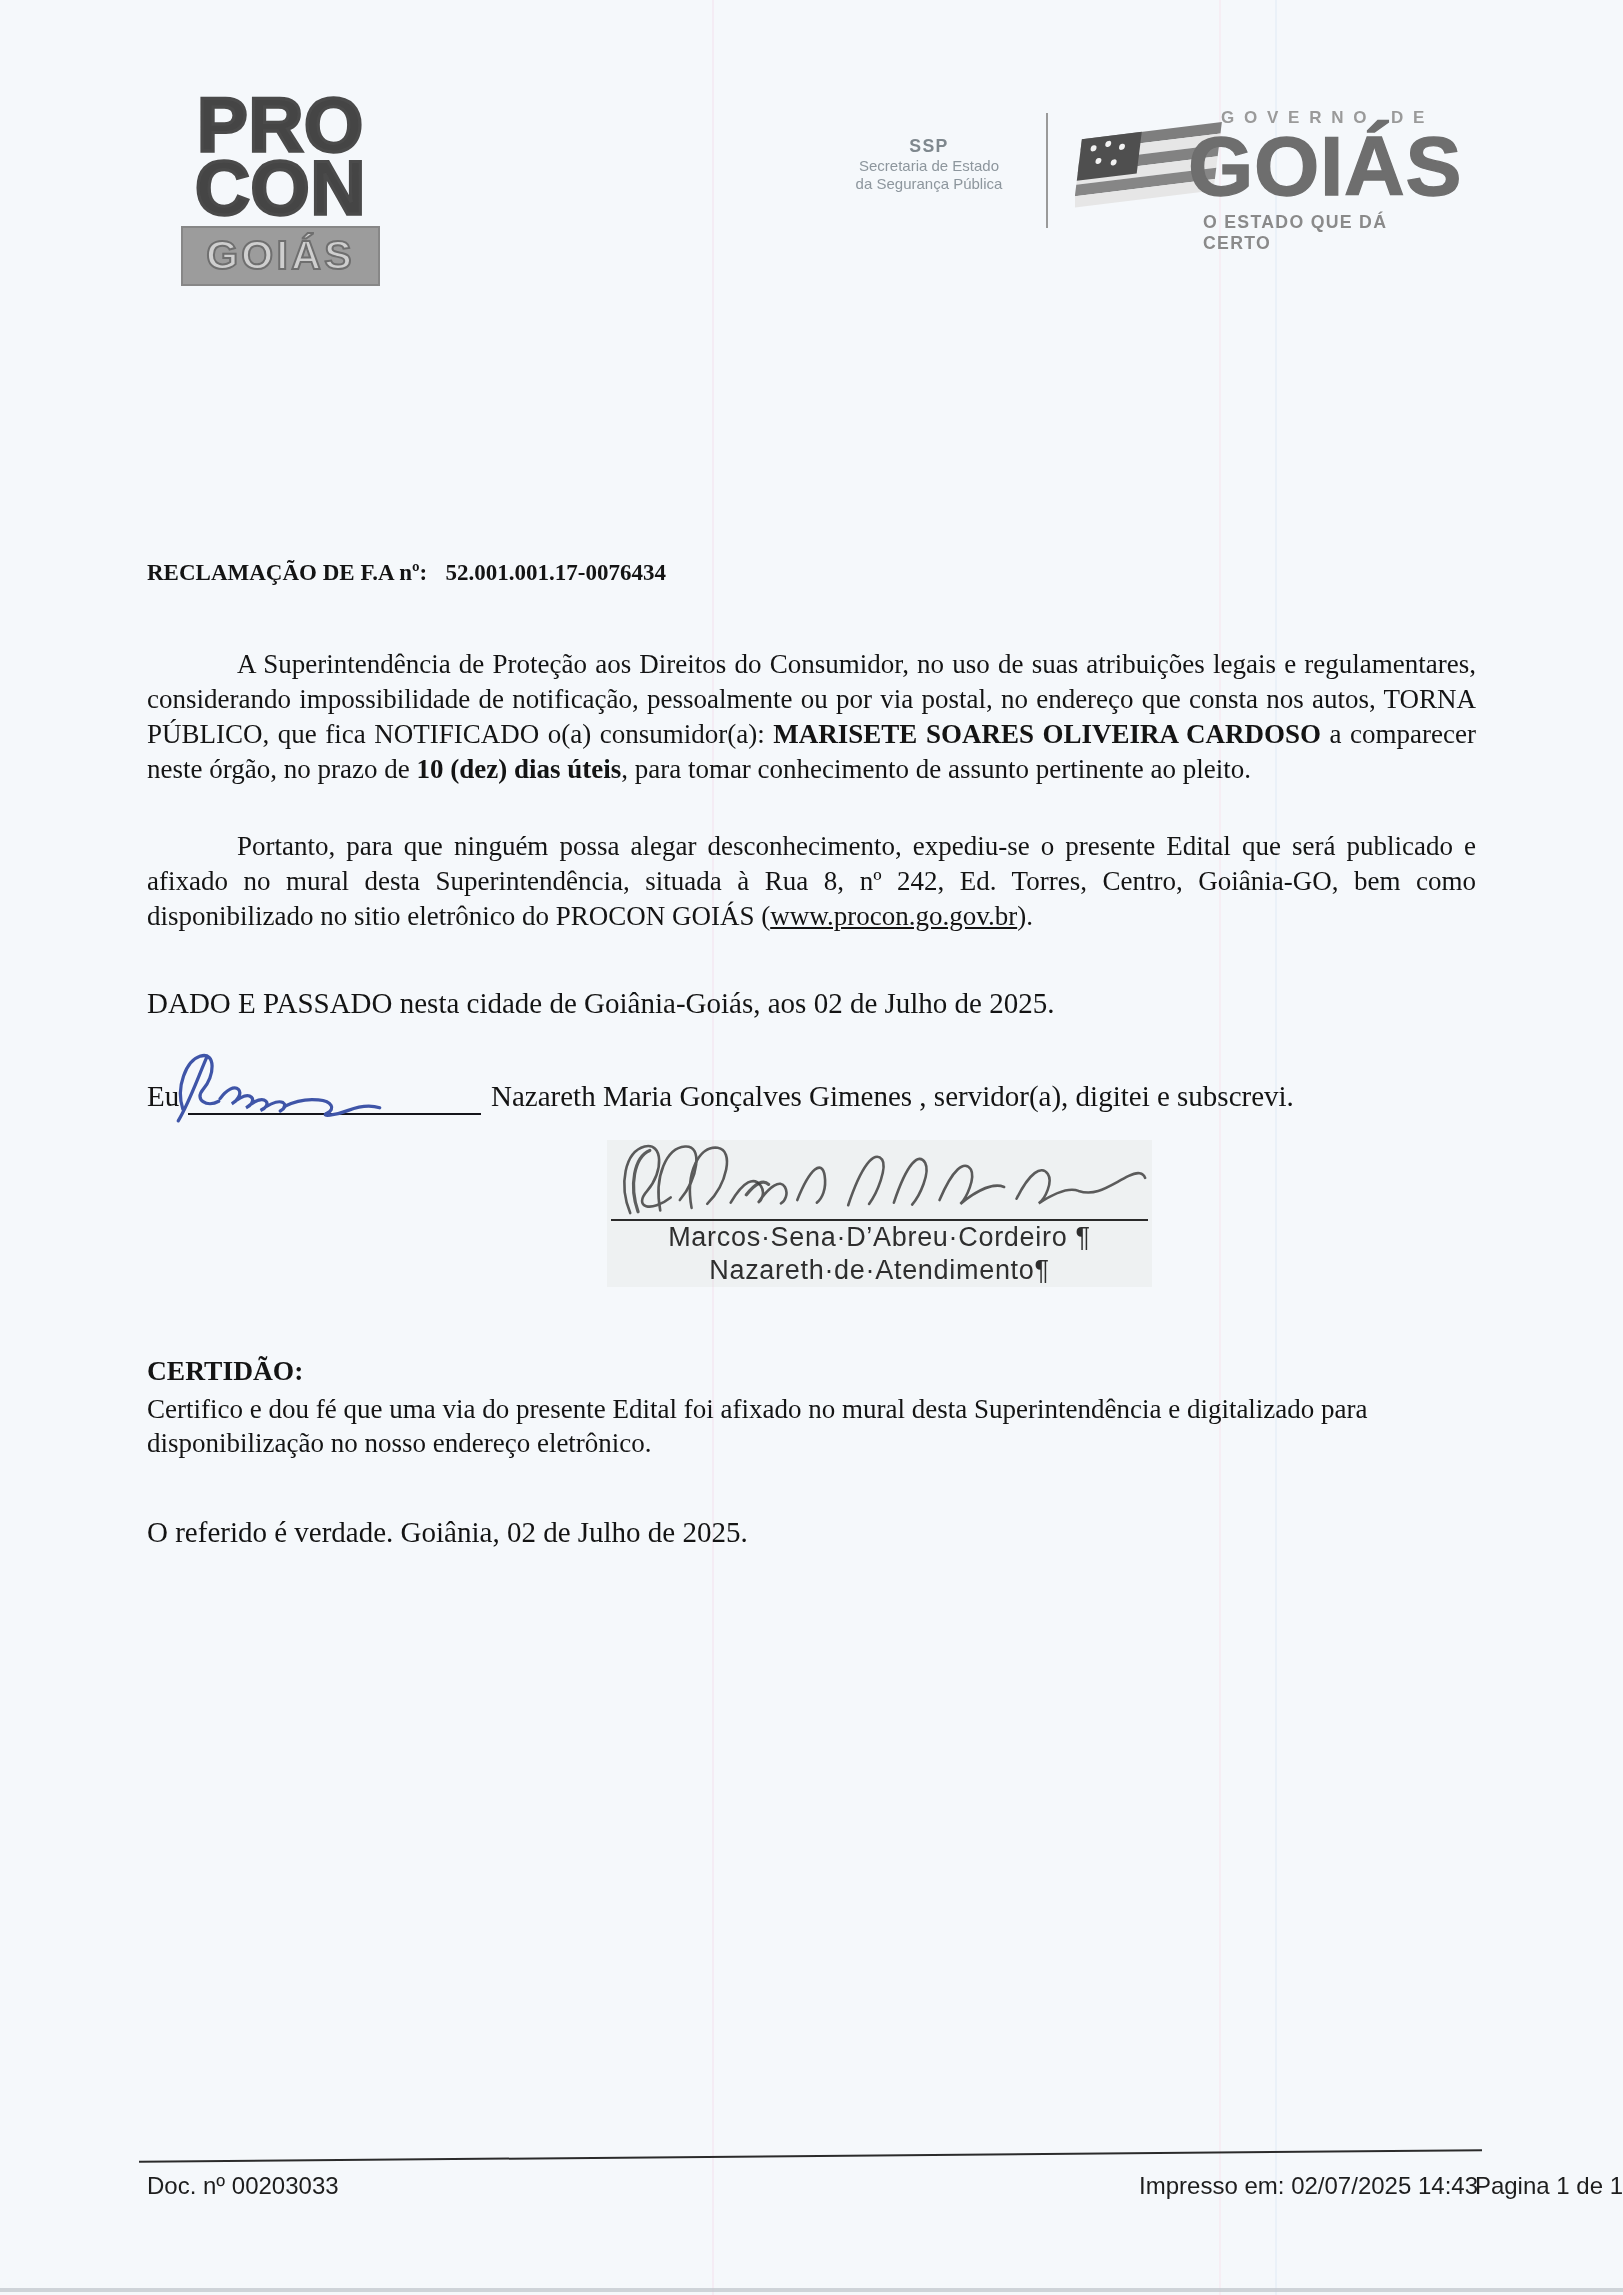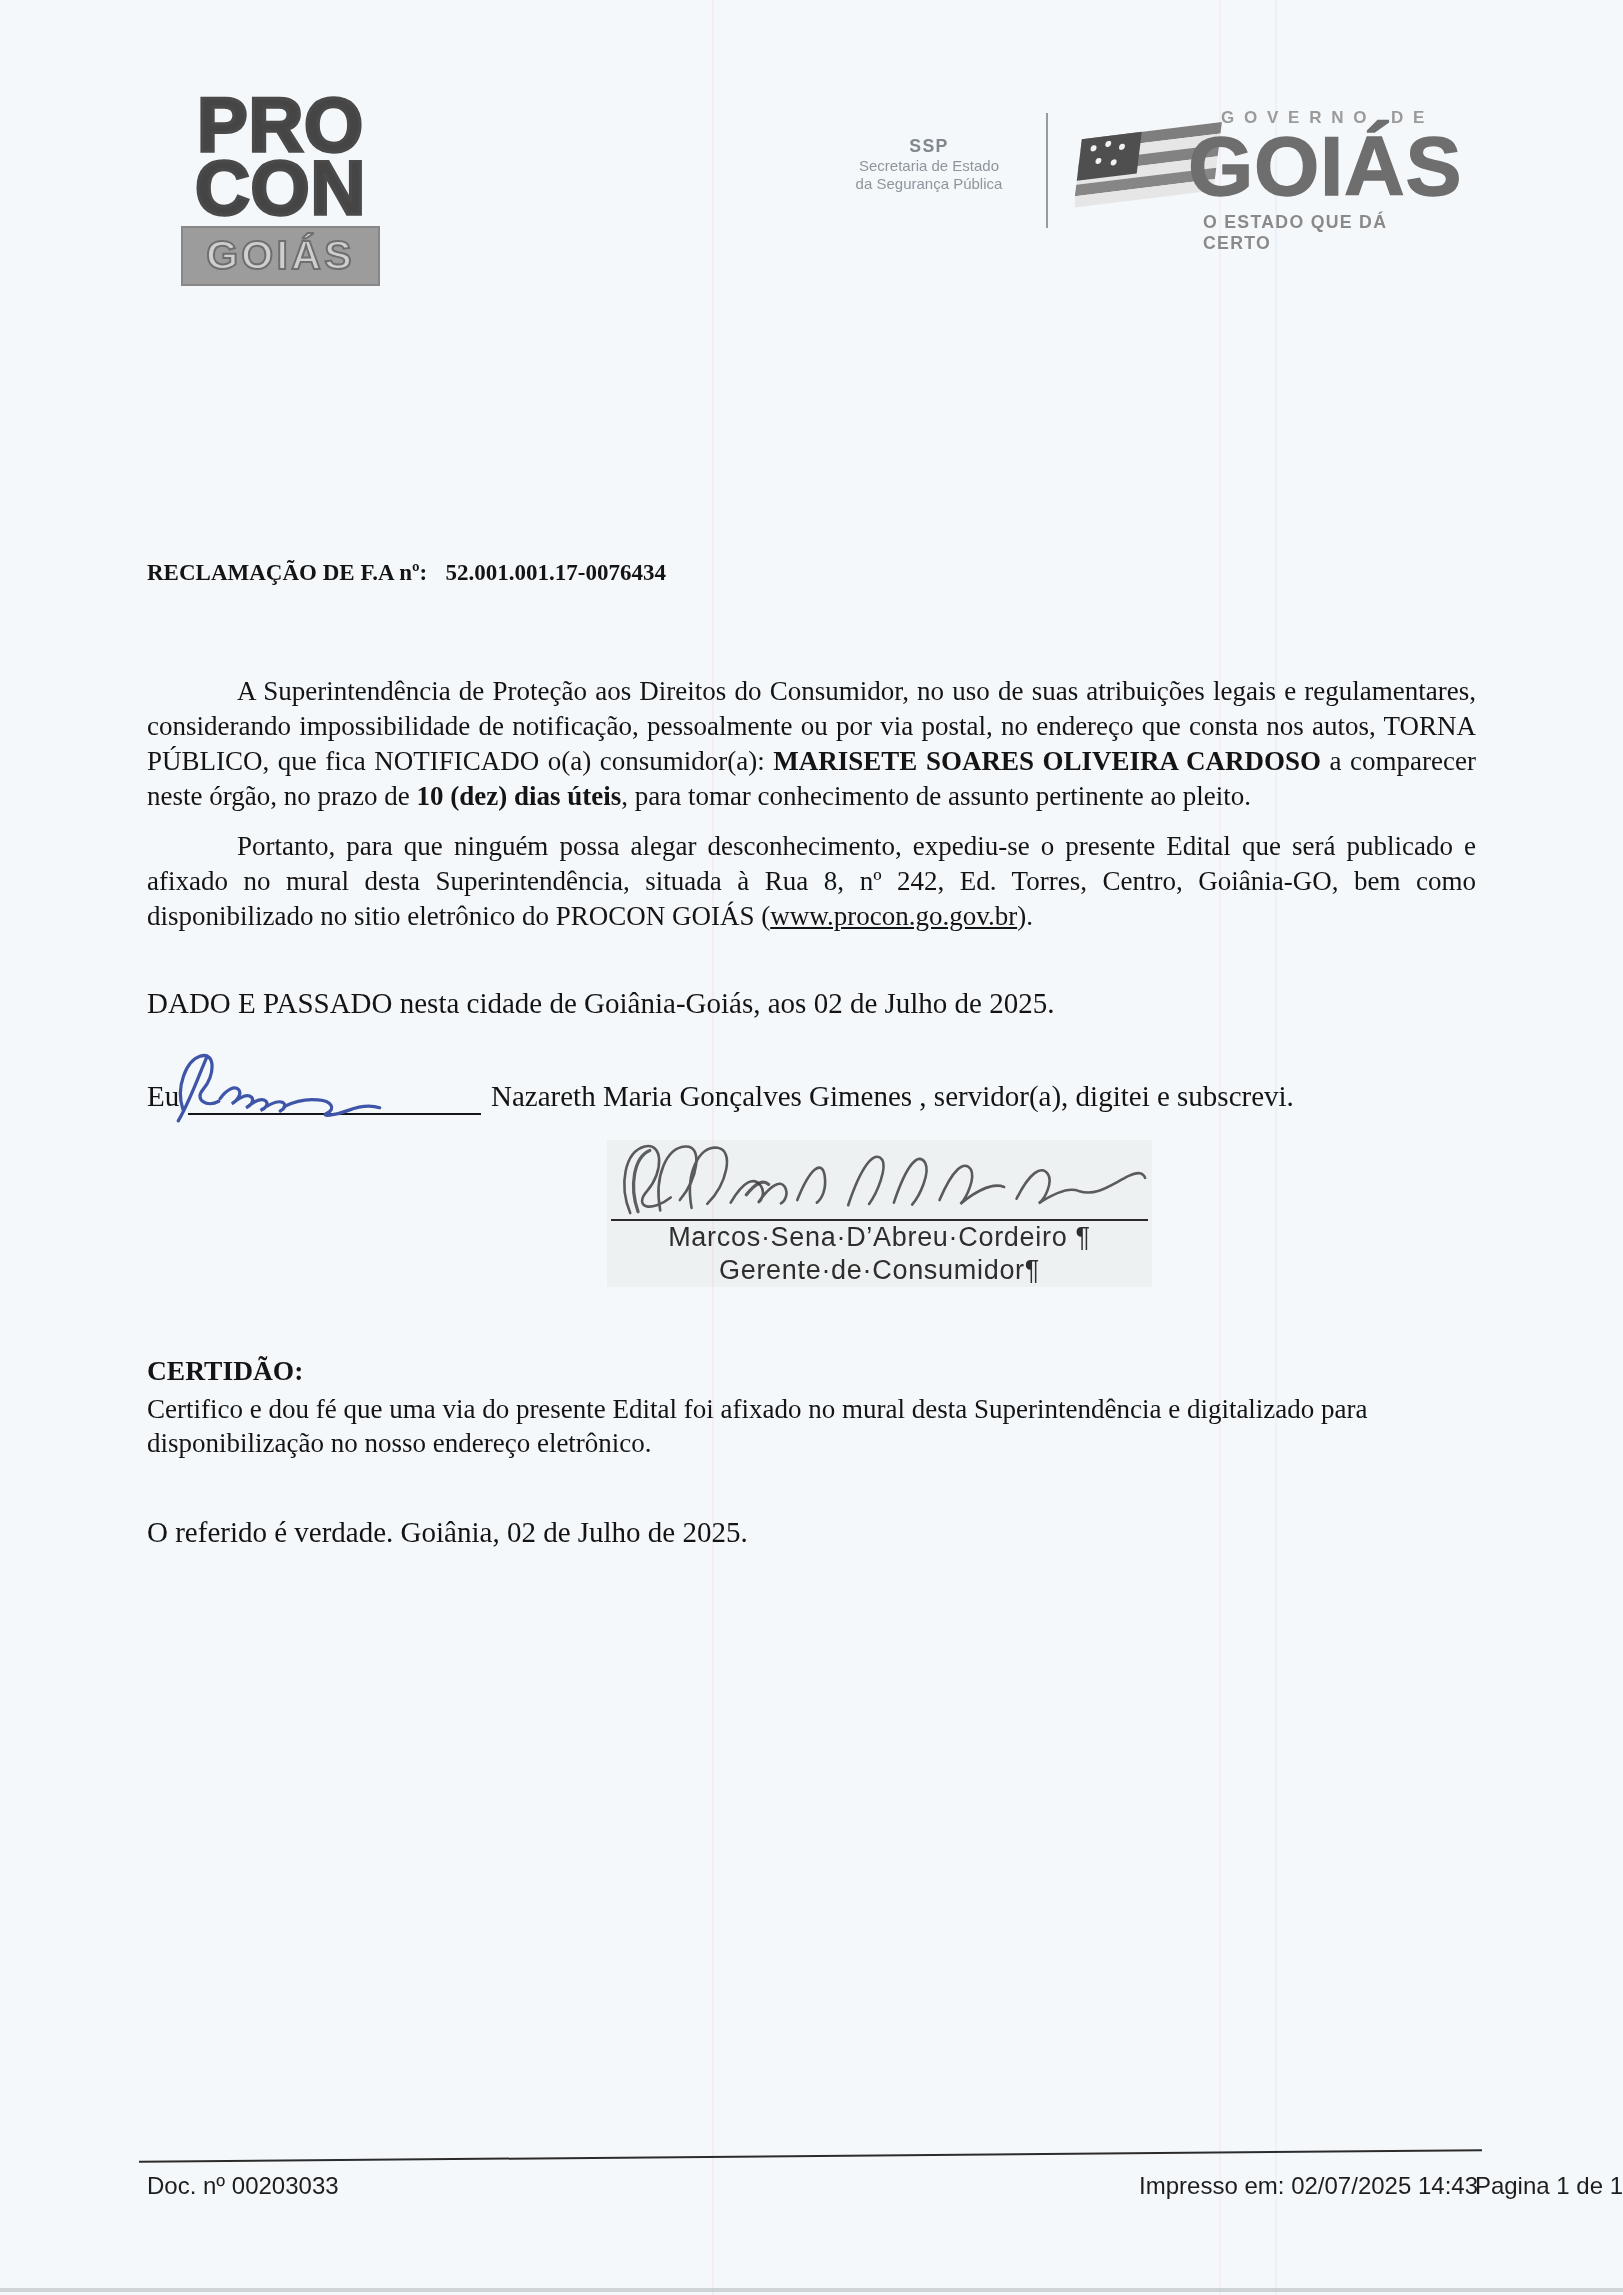"A Superintendência de Proteção aos" .p1 { top: 674px -> 647px }
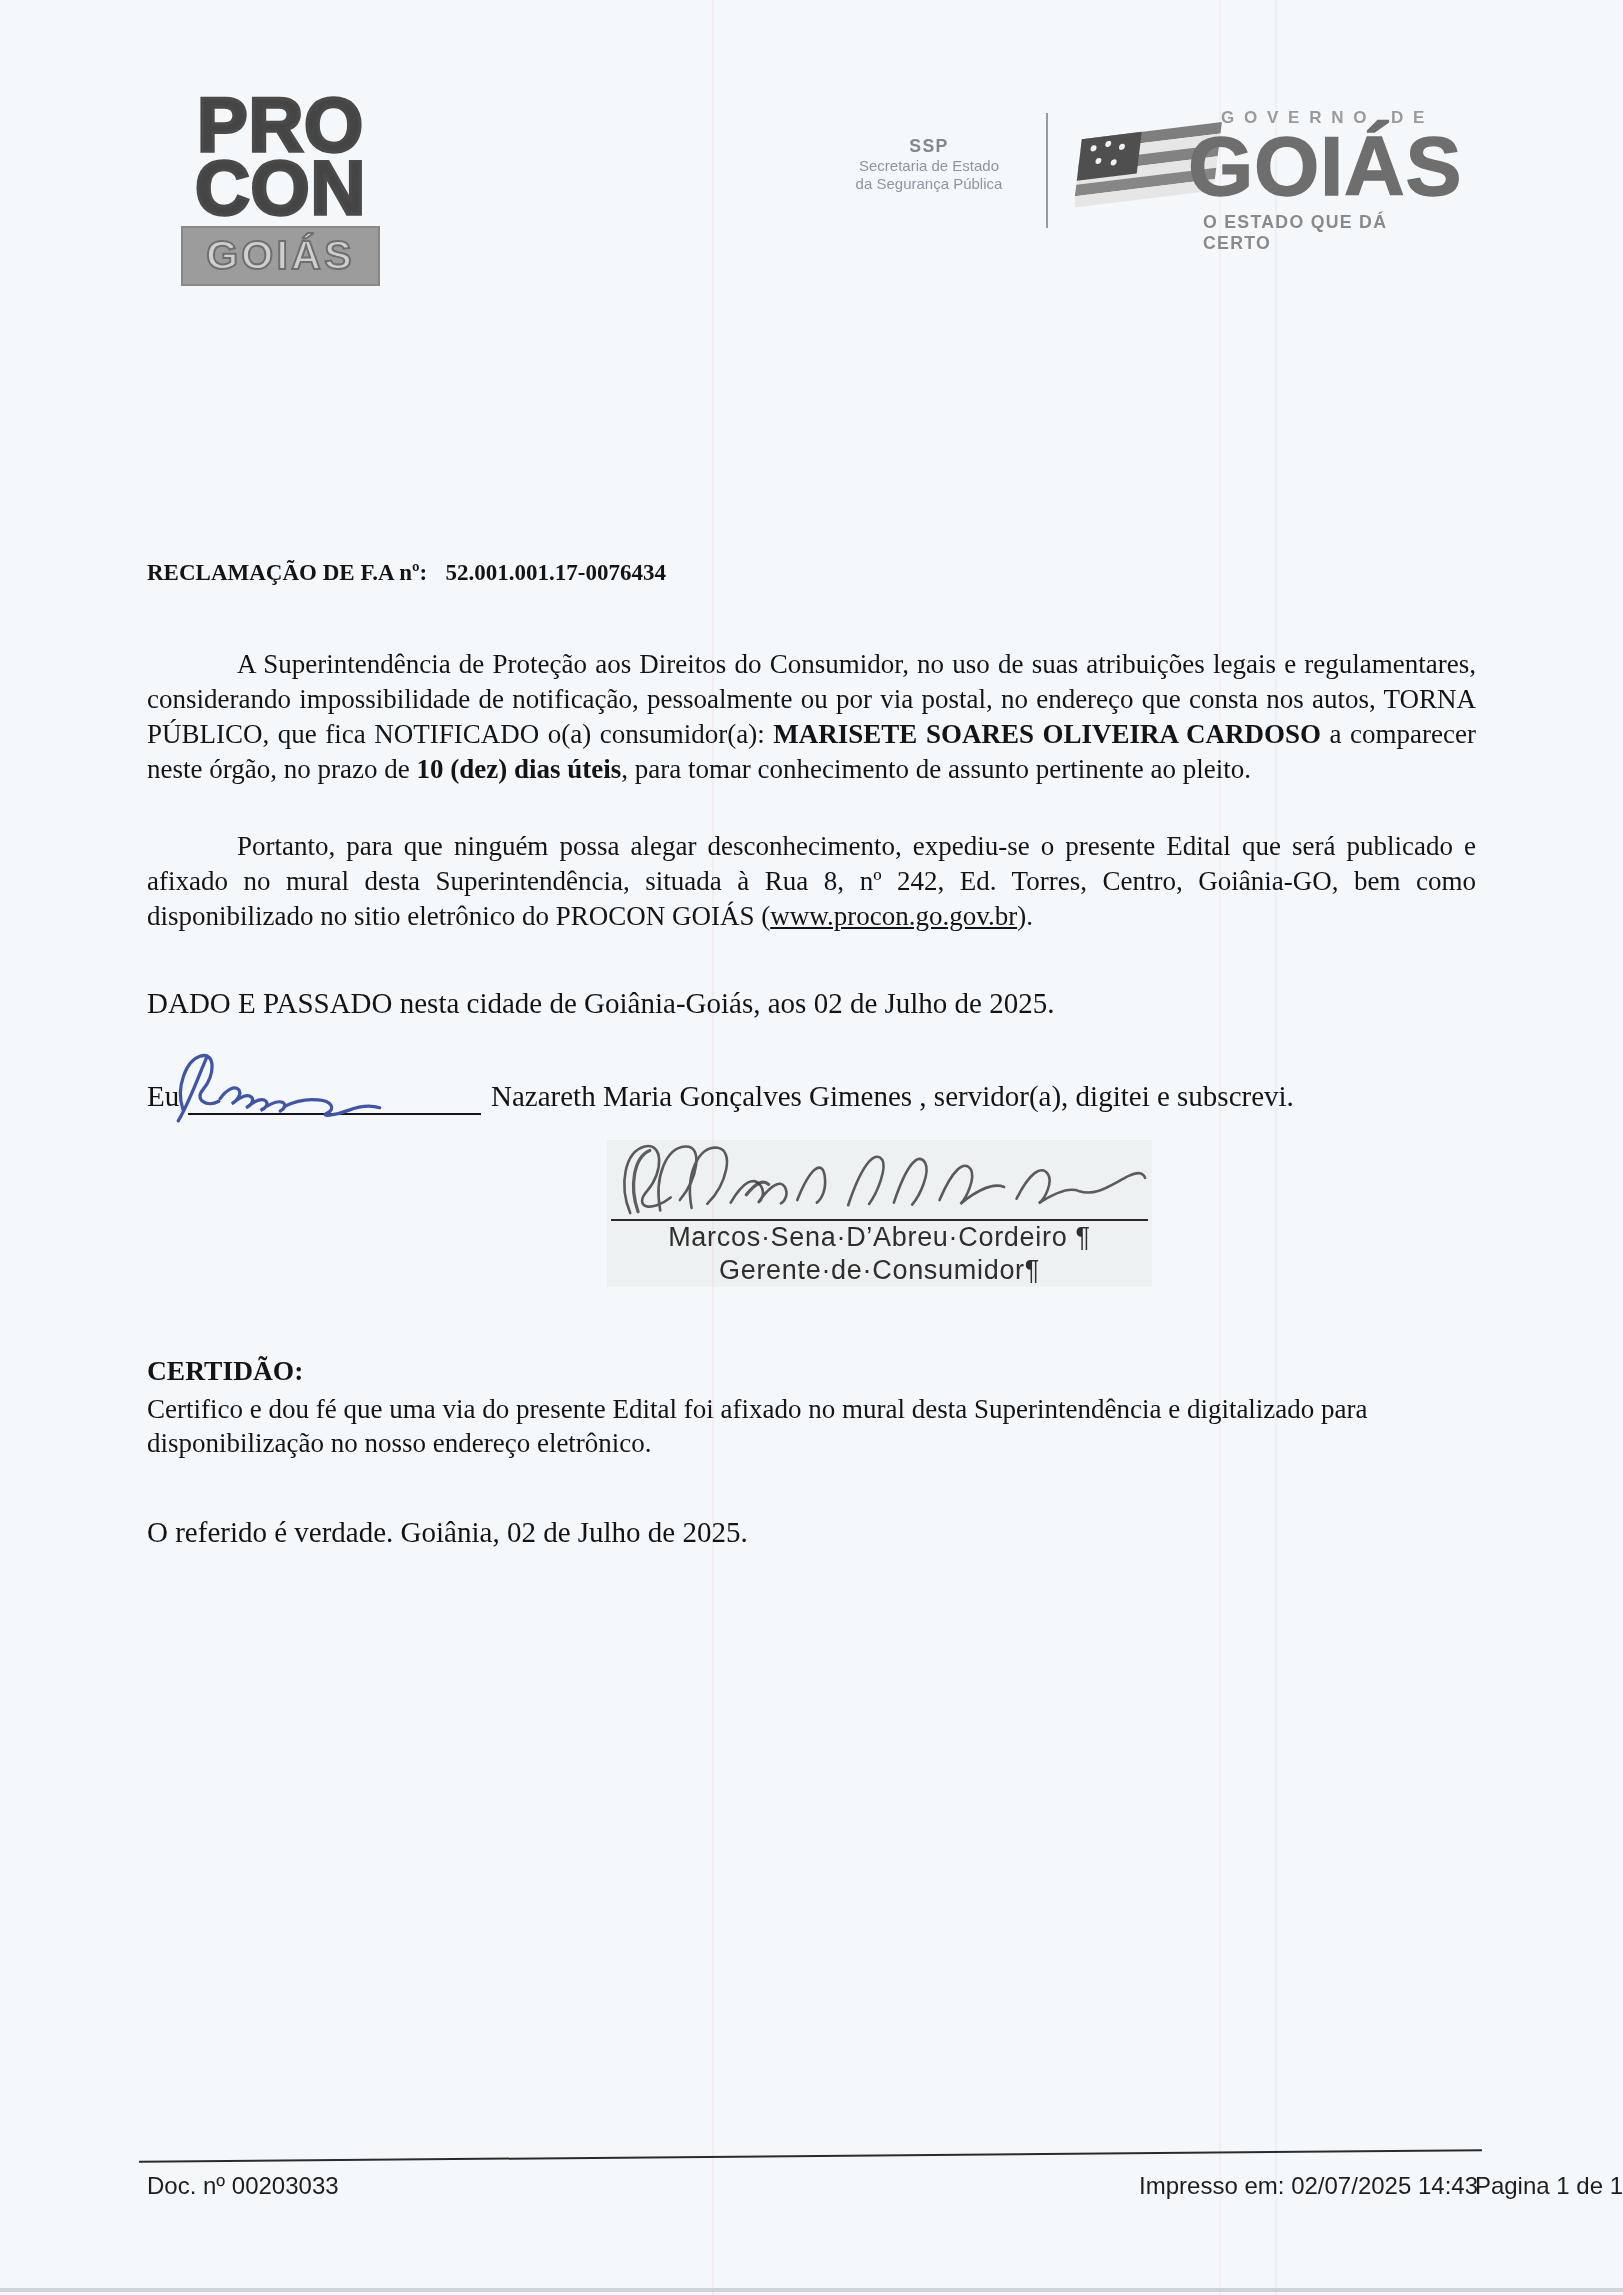"Gerente·de·Consumidor¶" div.sig-role { text: Gerente·de·Consumidor -> Nazareth·de·Atendimento }
